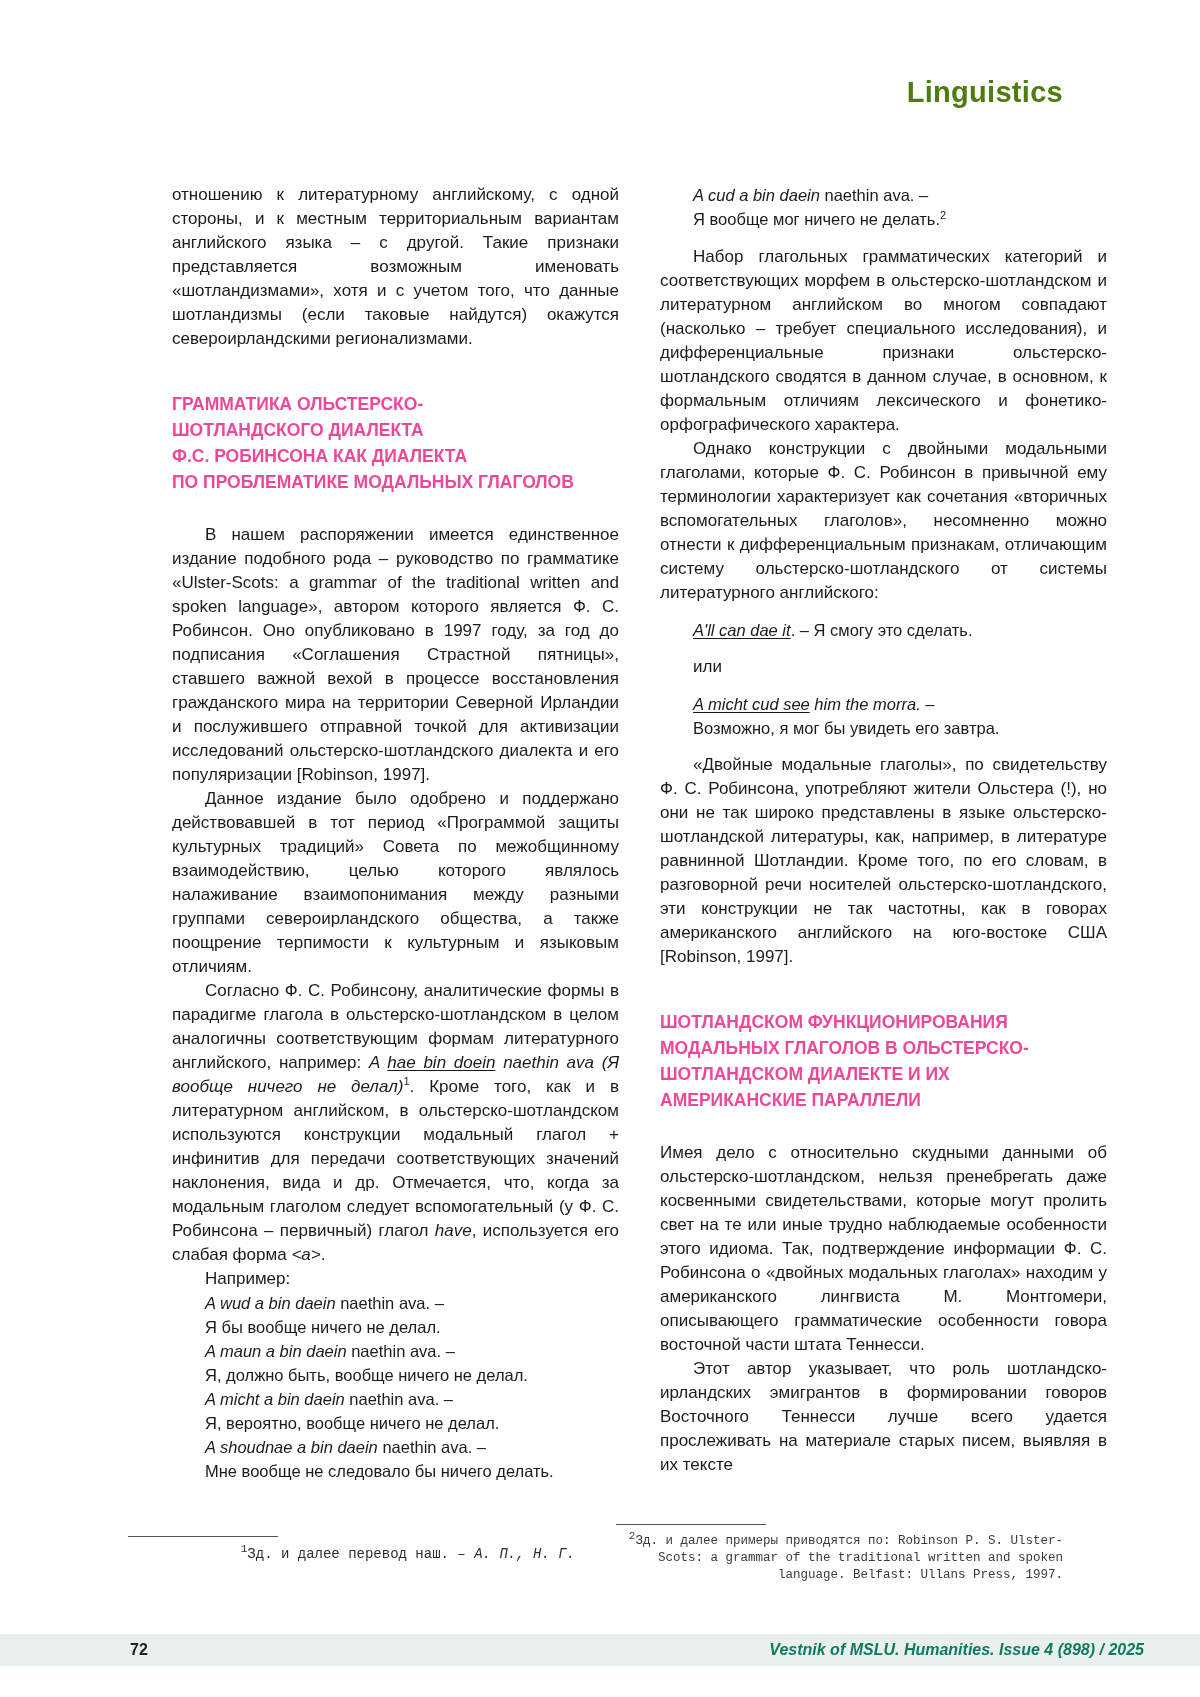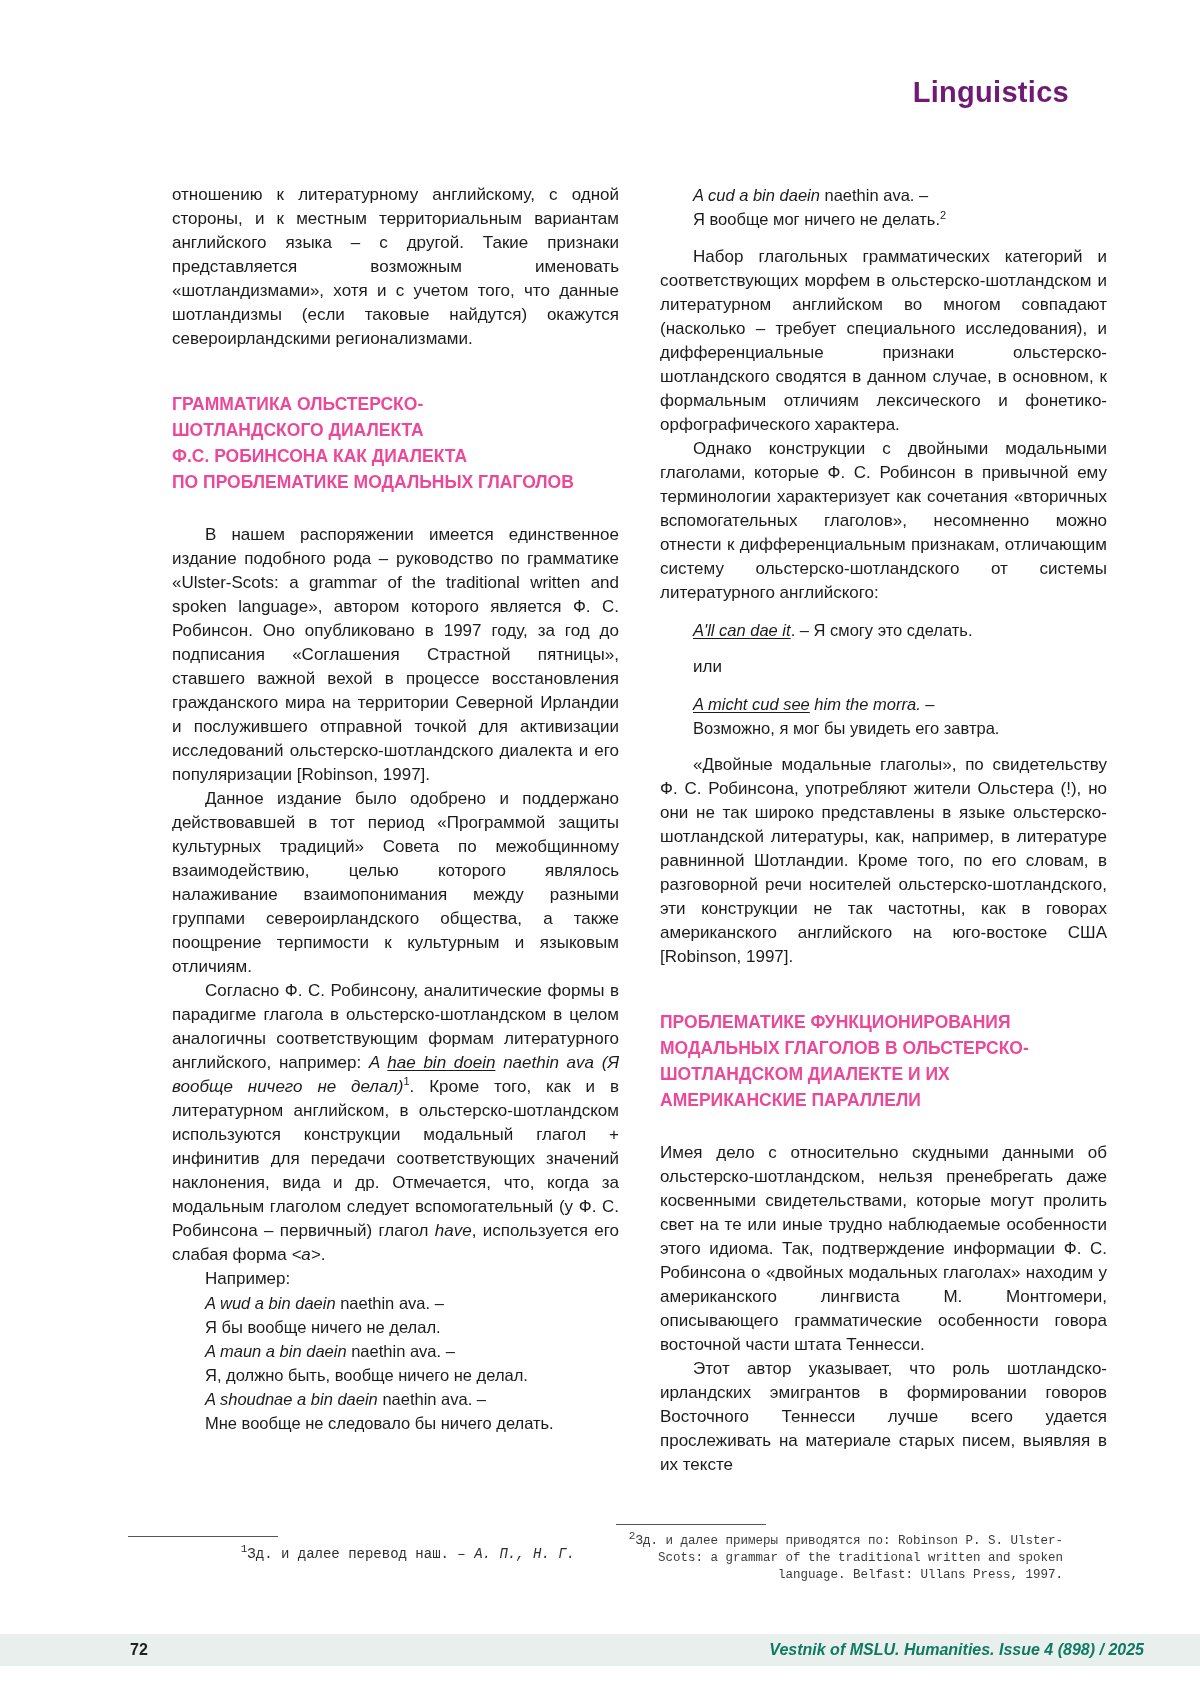"Linguistics" .running-head { color: #701a75 -> #4d7c0f; right: 131px -> 137px }
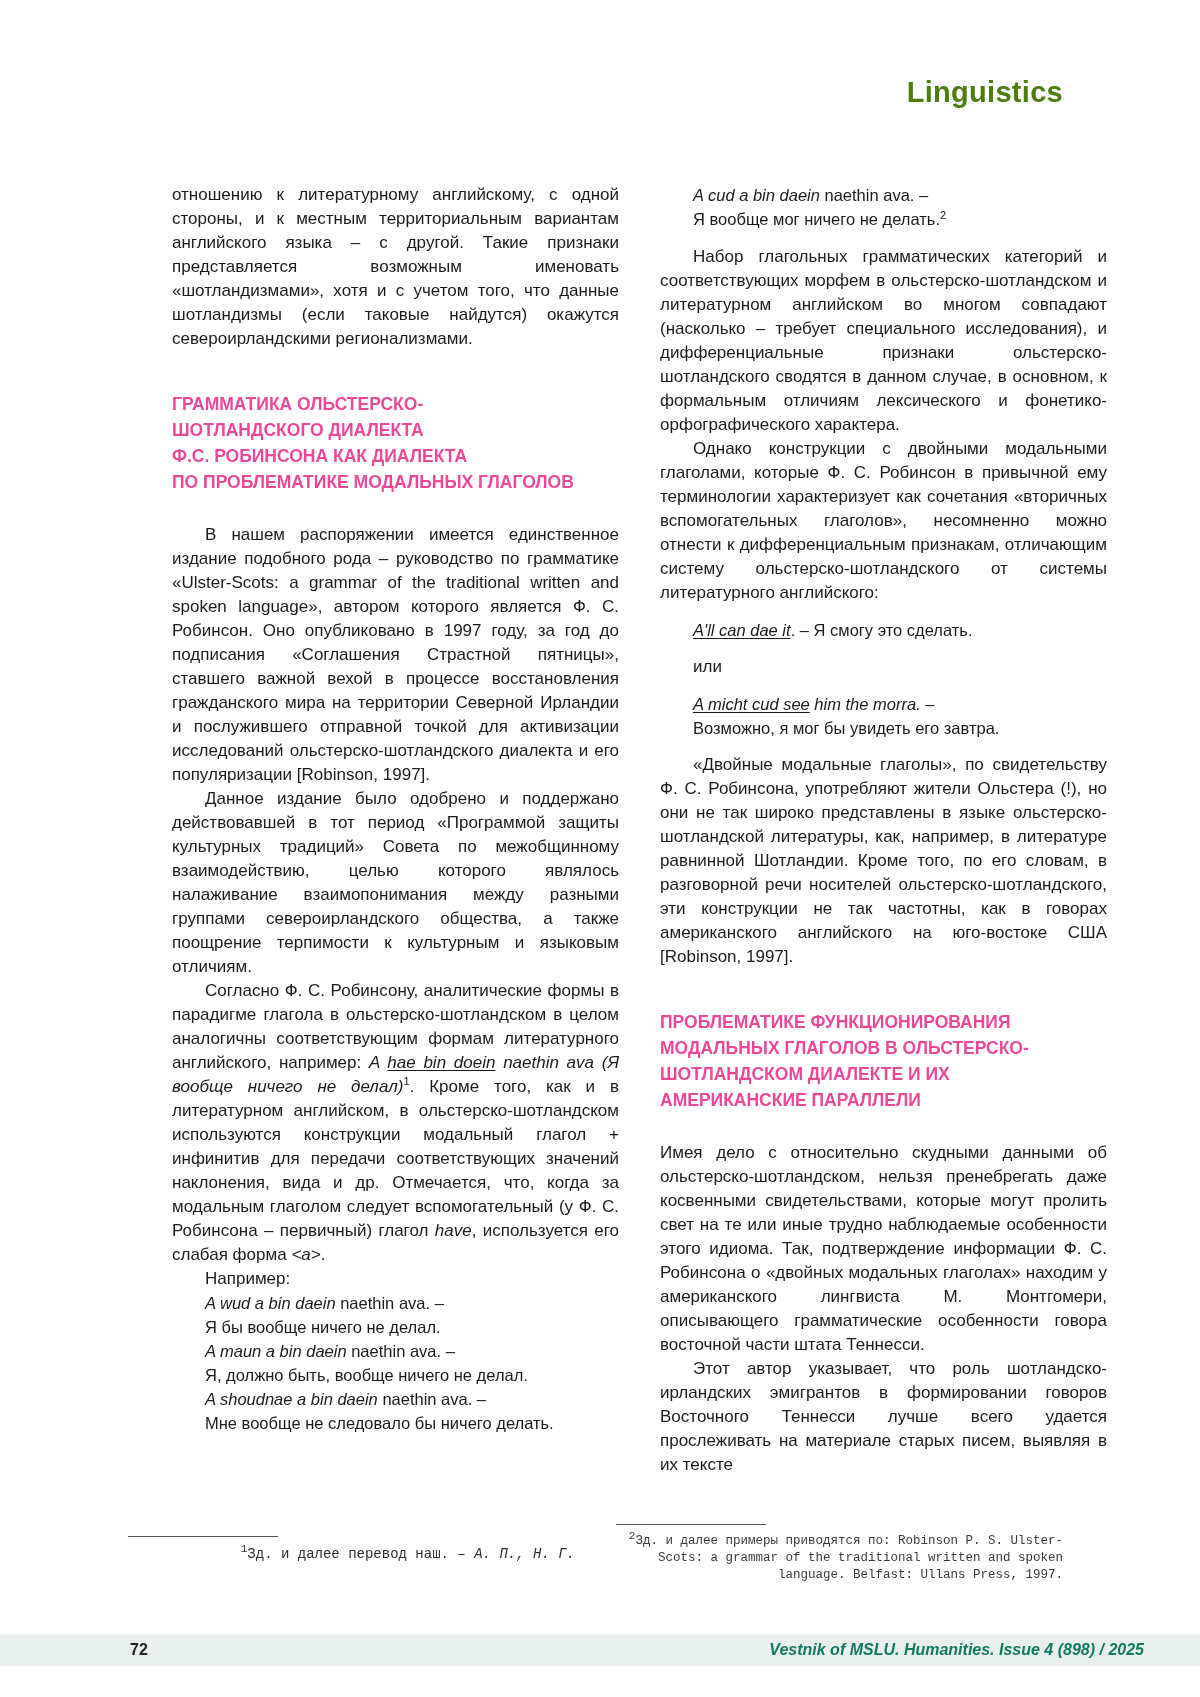"ПРОБЛЕМАТИКЕ ФУНКЦИОНИРОВАНИЯ" span.hline { text: ПРОБЛЕМАТИКЕ -> ШОТЛАНДСКОМ }
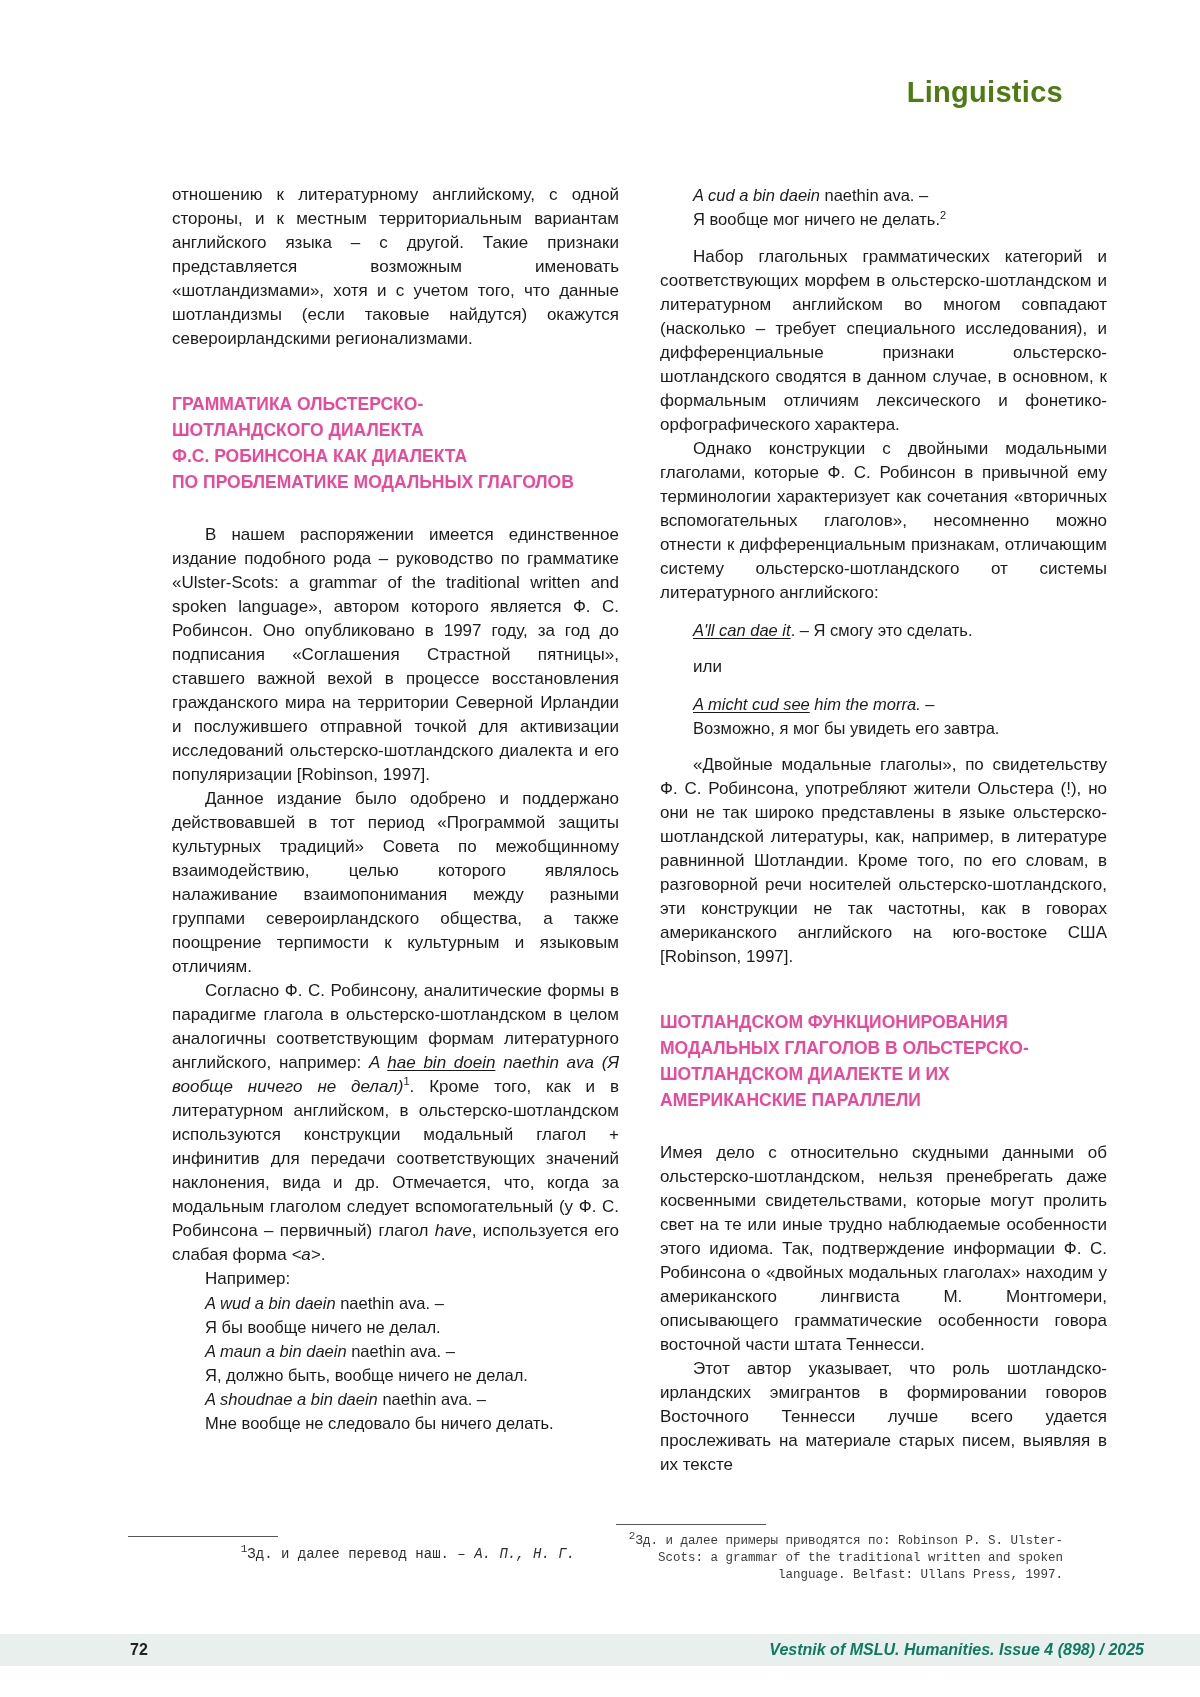"A micht a bin daein" div.example-line { html: none -> <div><span>A </span><span>micht a bin daein</span><span> naethin ava. –</span></div> }
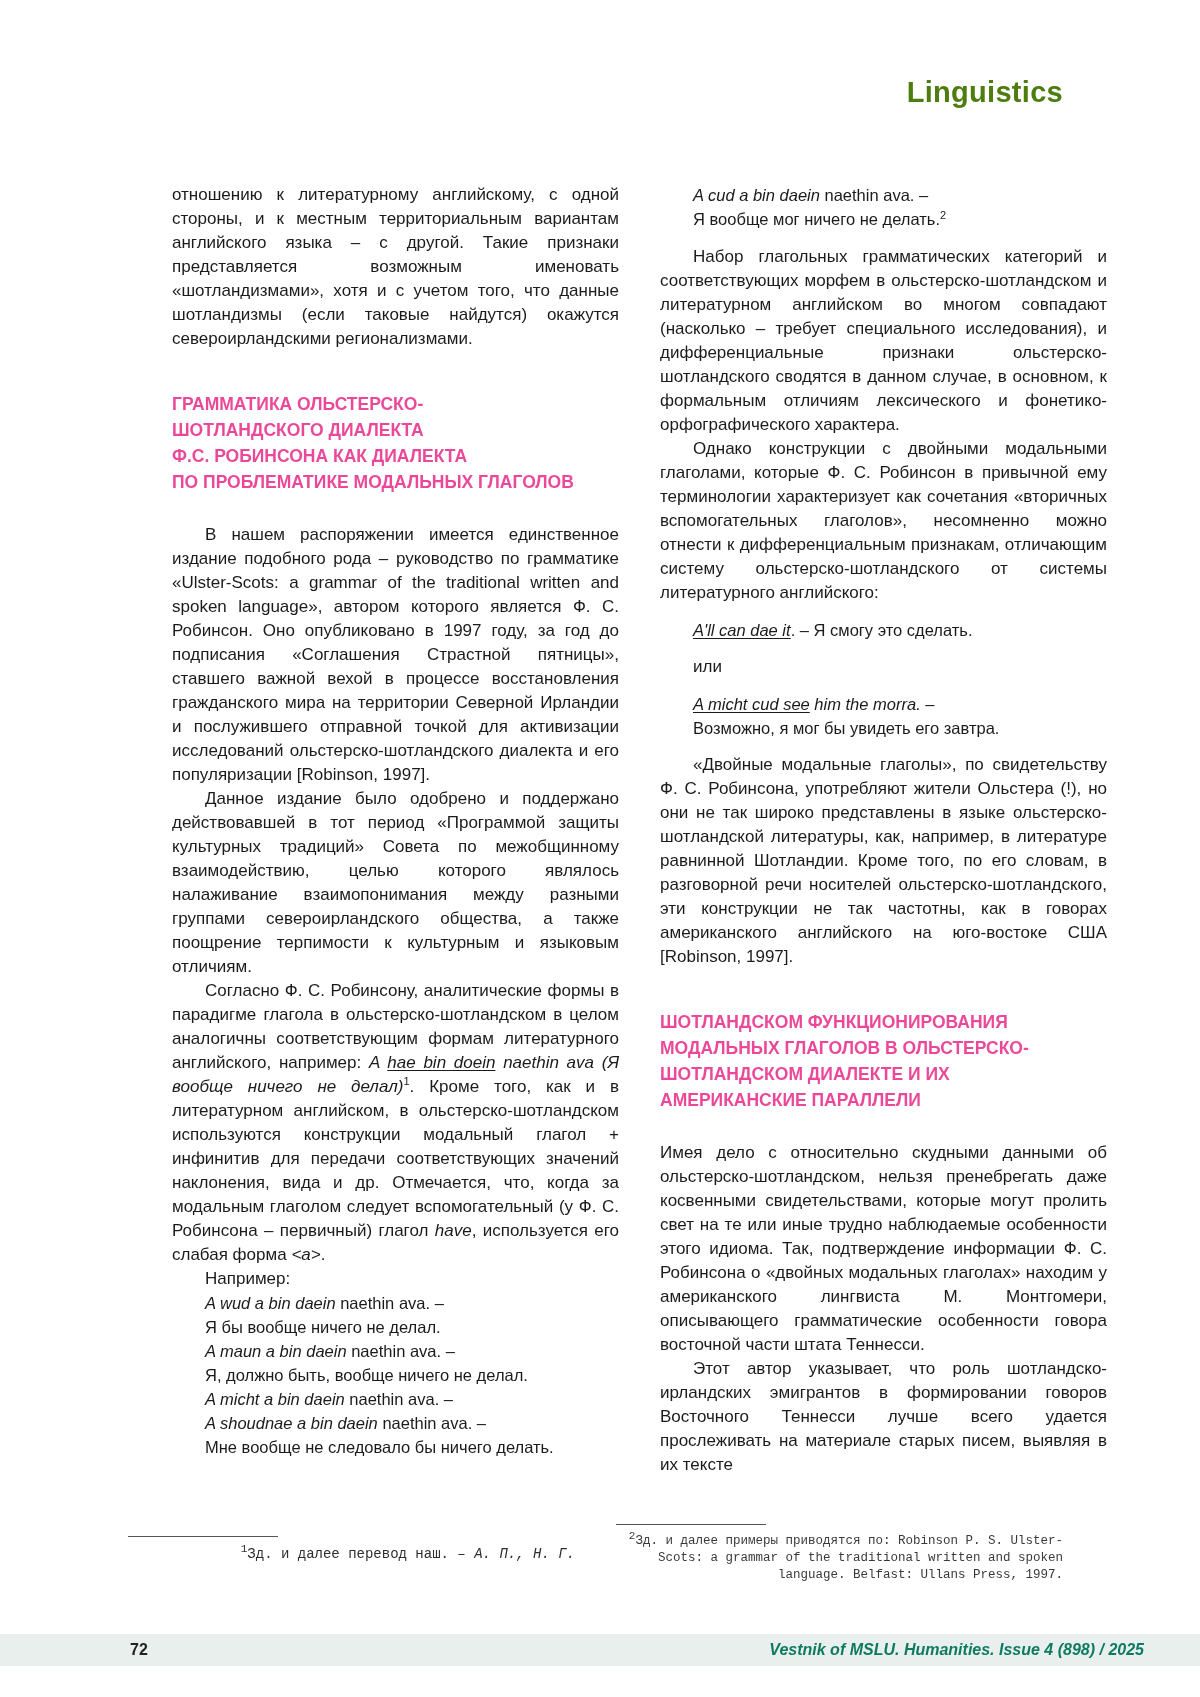"Я, вероятно, вообще ничего не" div.example-line { html: none -> <div>Я, вероятно, вообще ничего не делал.</div> }
